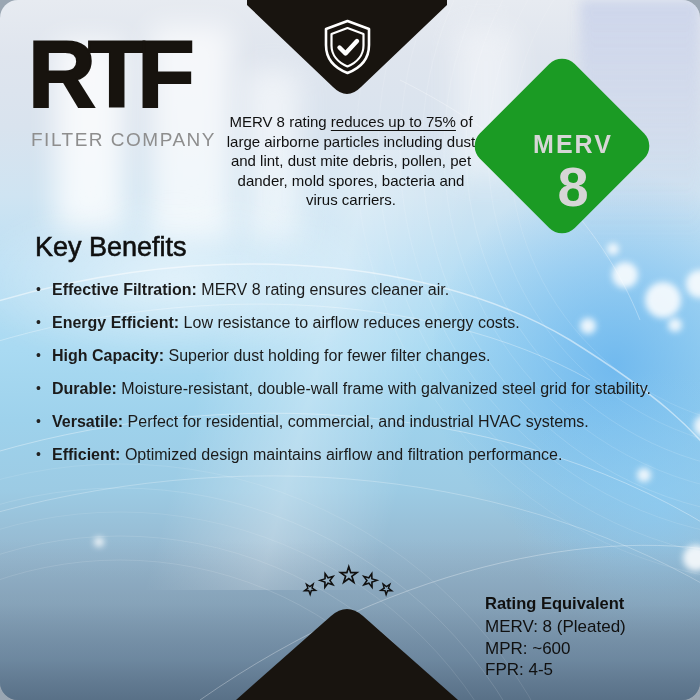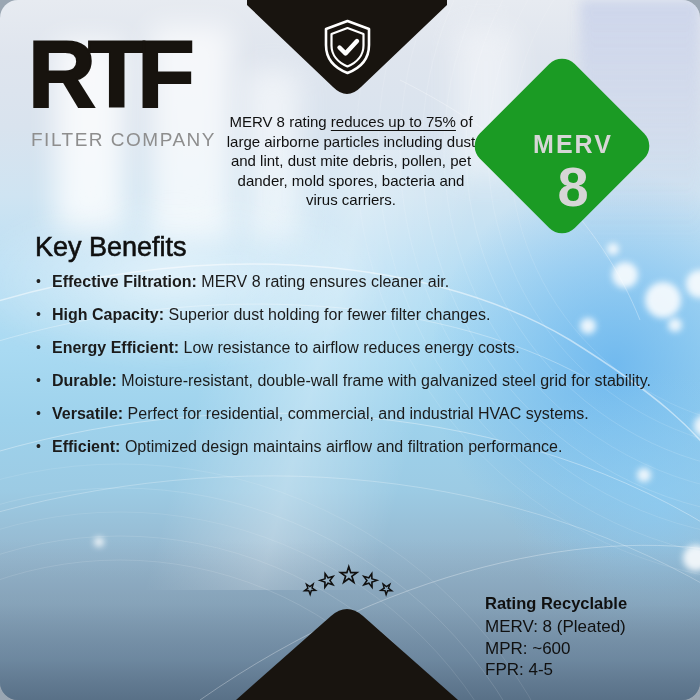"Effective Filtration: MERV 8 rating" .kb-list { top: 265px -> 273px }
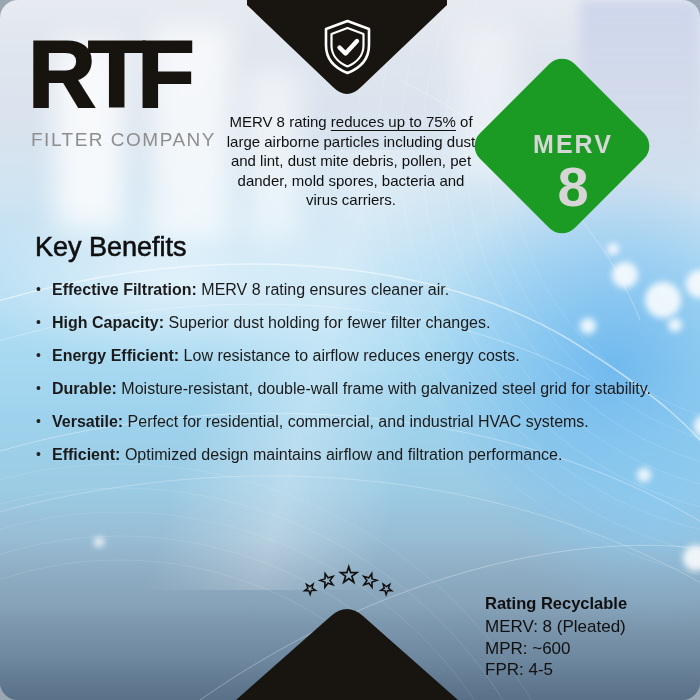"High Capacity: Superior dust holding" li { order: before "Energy Efficient: Low resistance to" -> after "Energy Efficient: Low resistance to" }
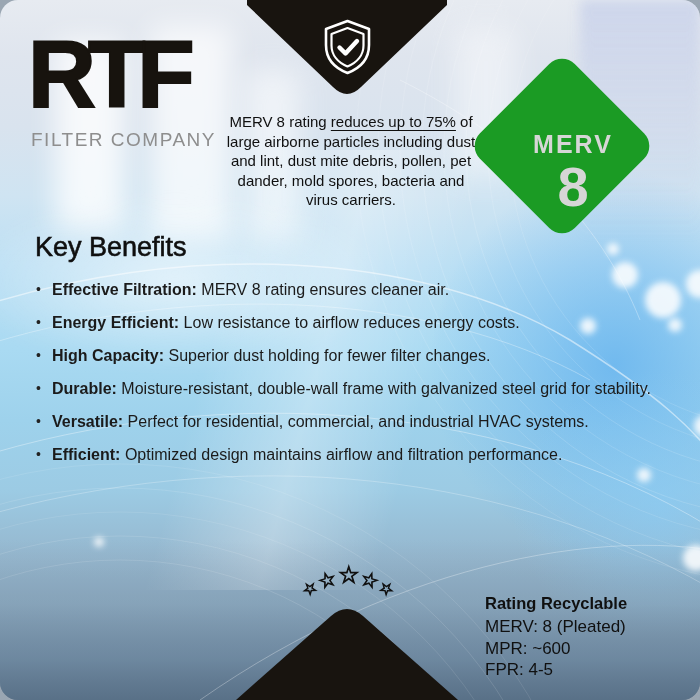"Rating Recyclable" div.title { text: Recyclable -> Equivalent }
